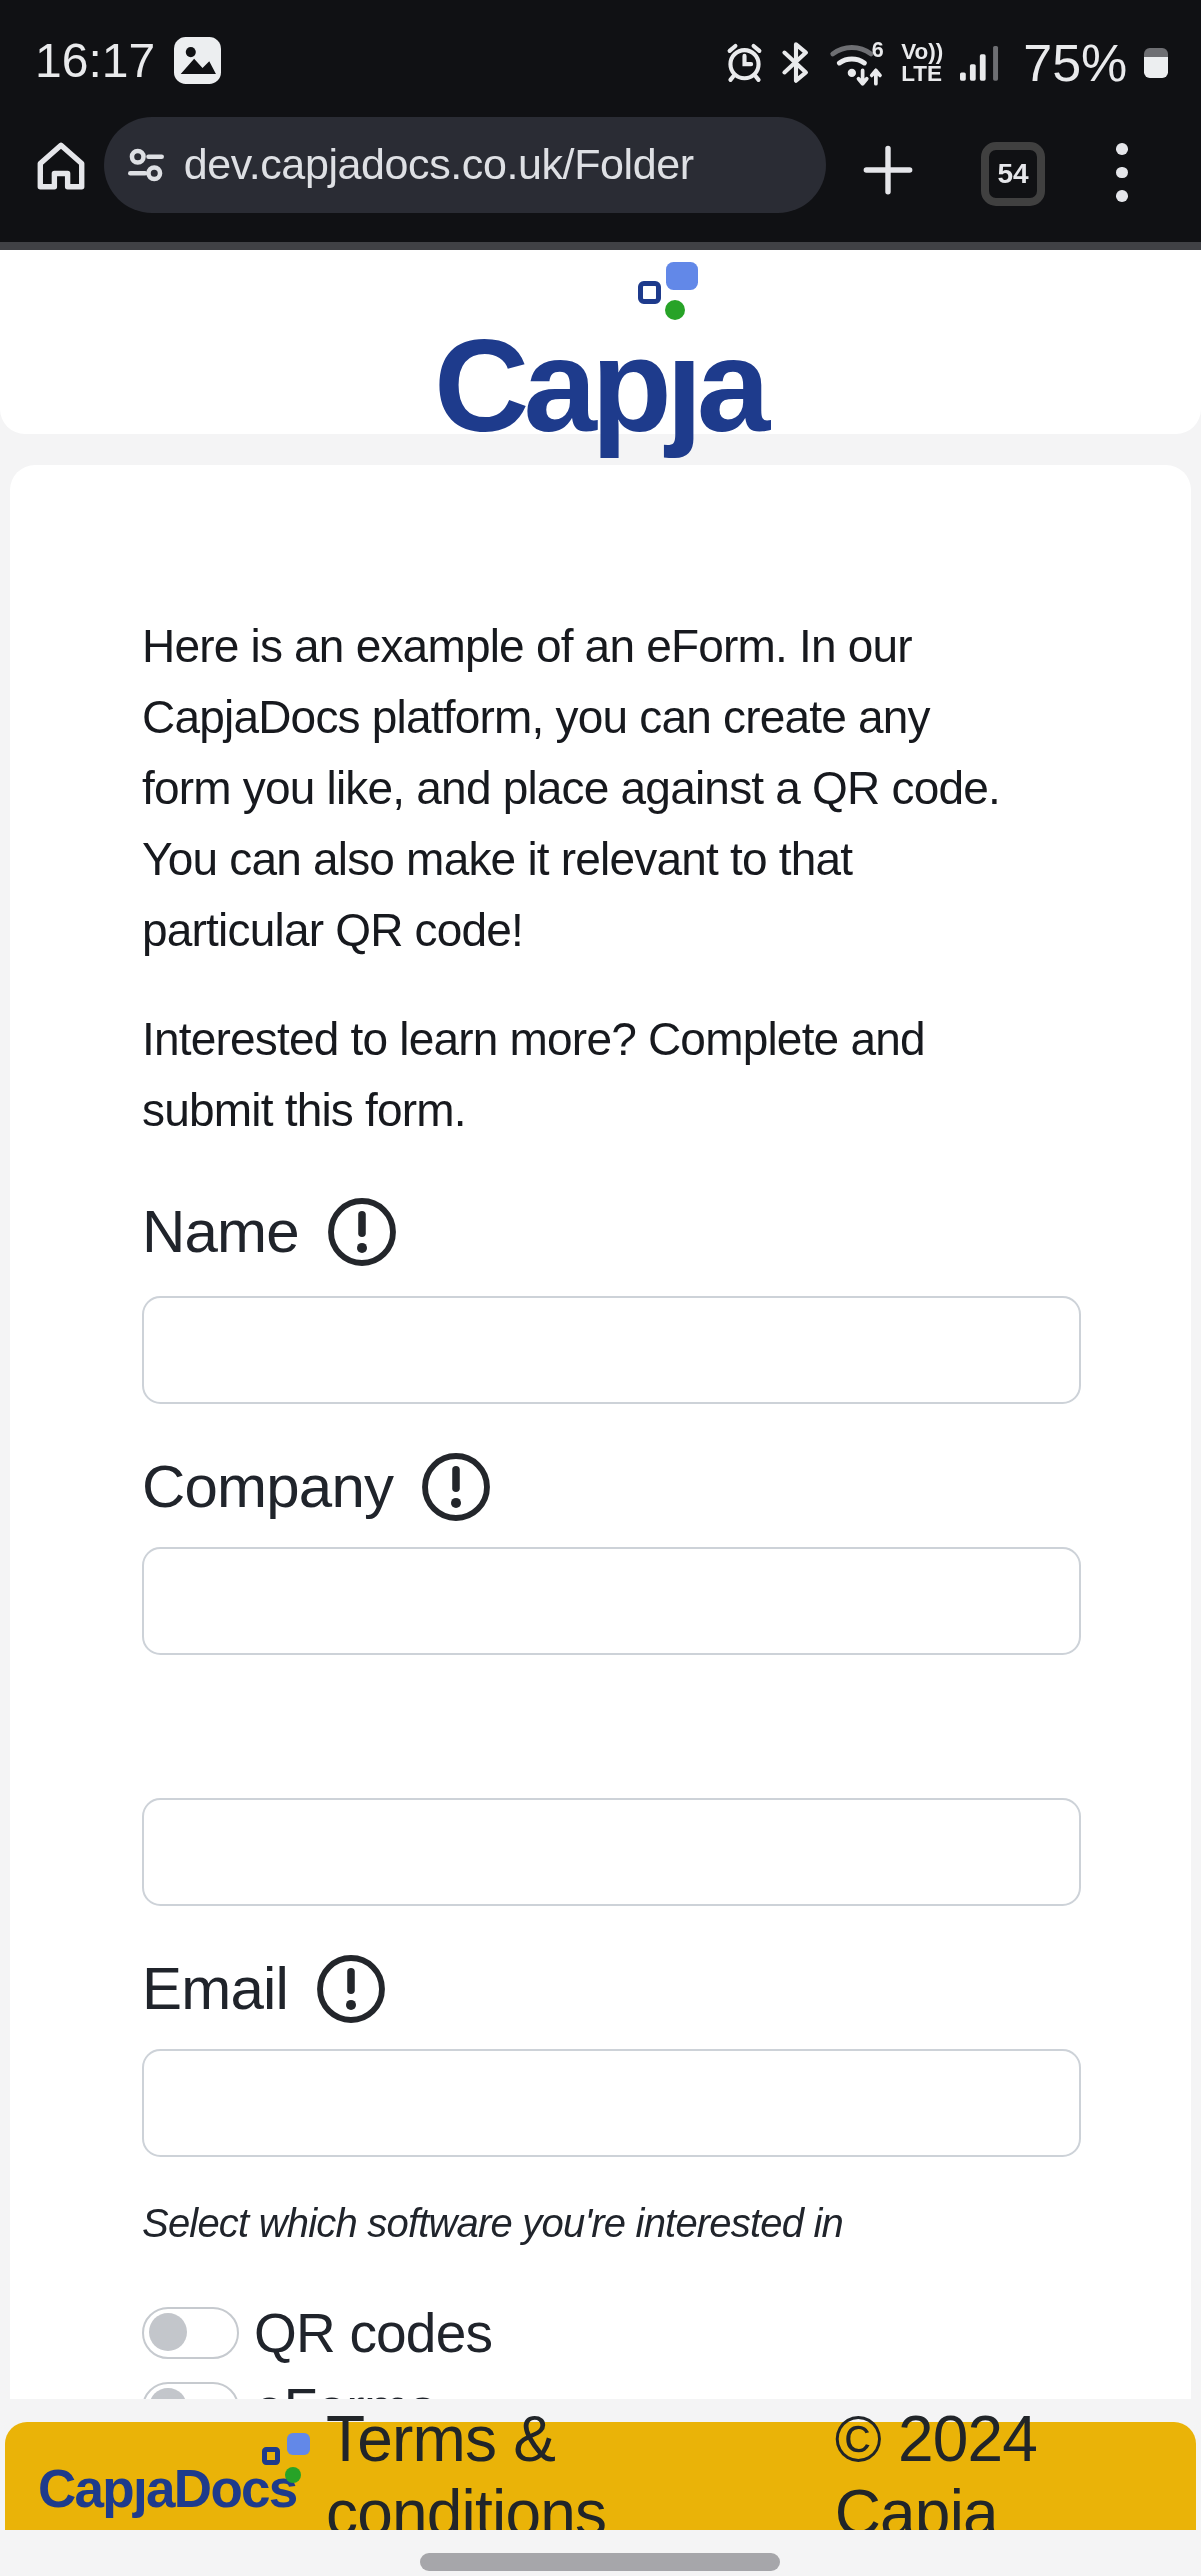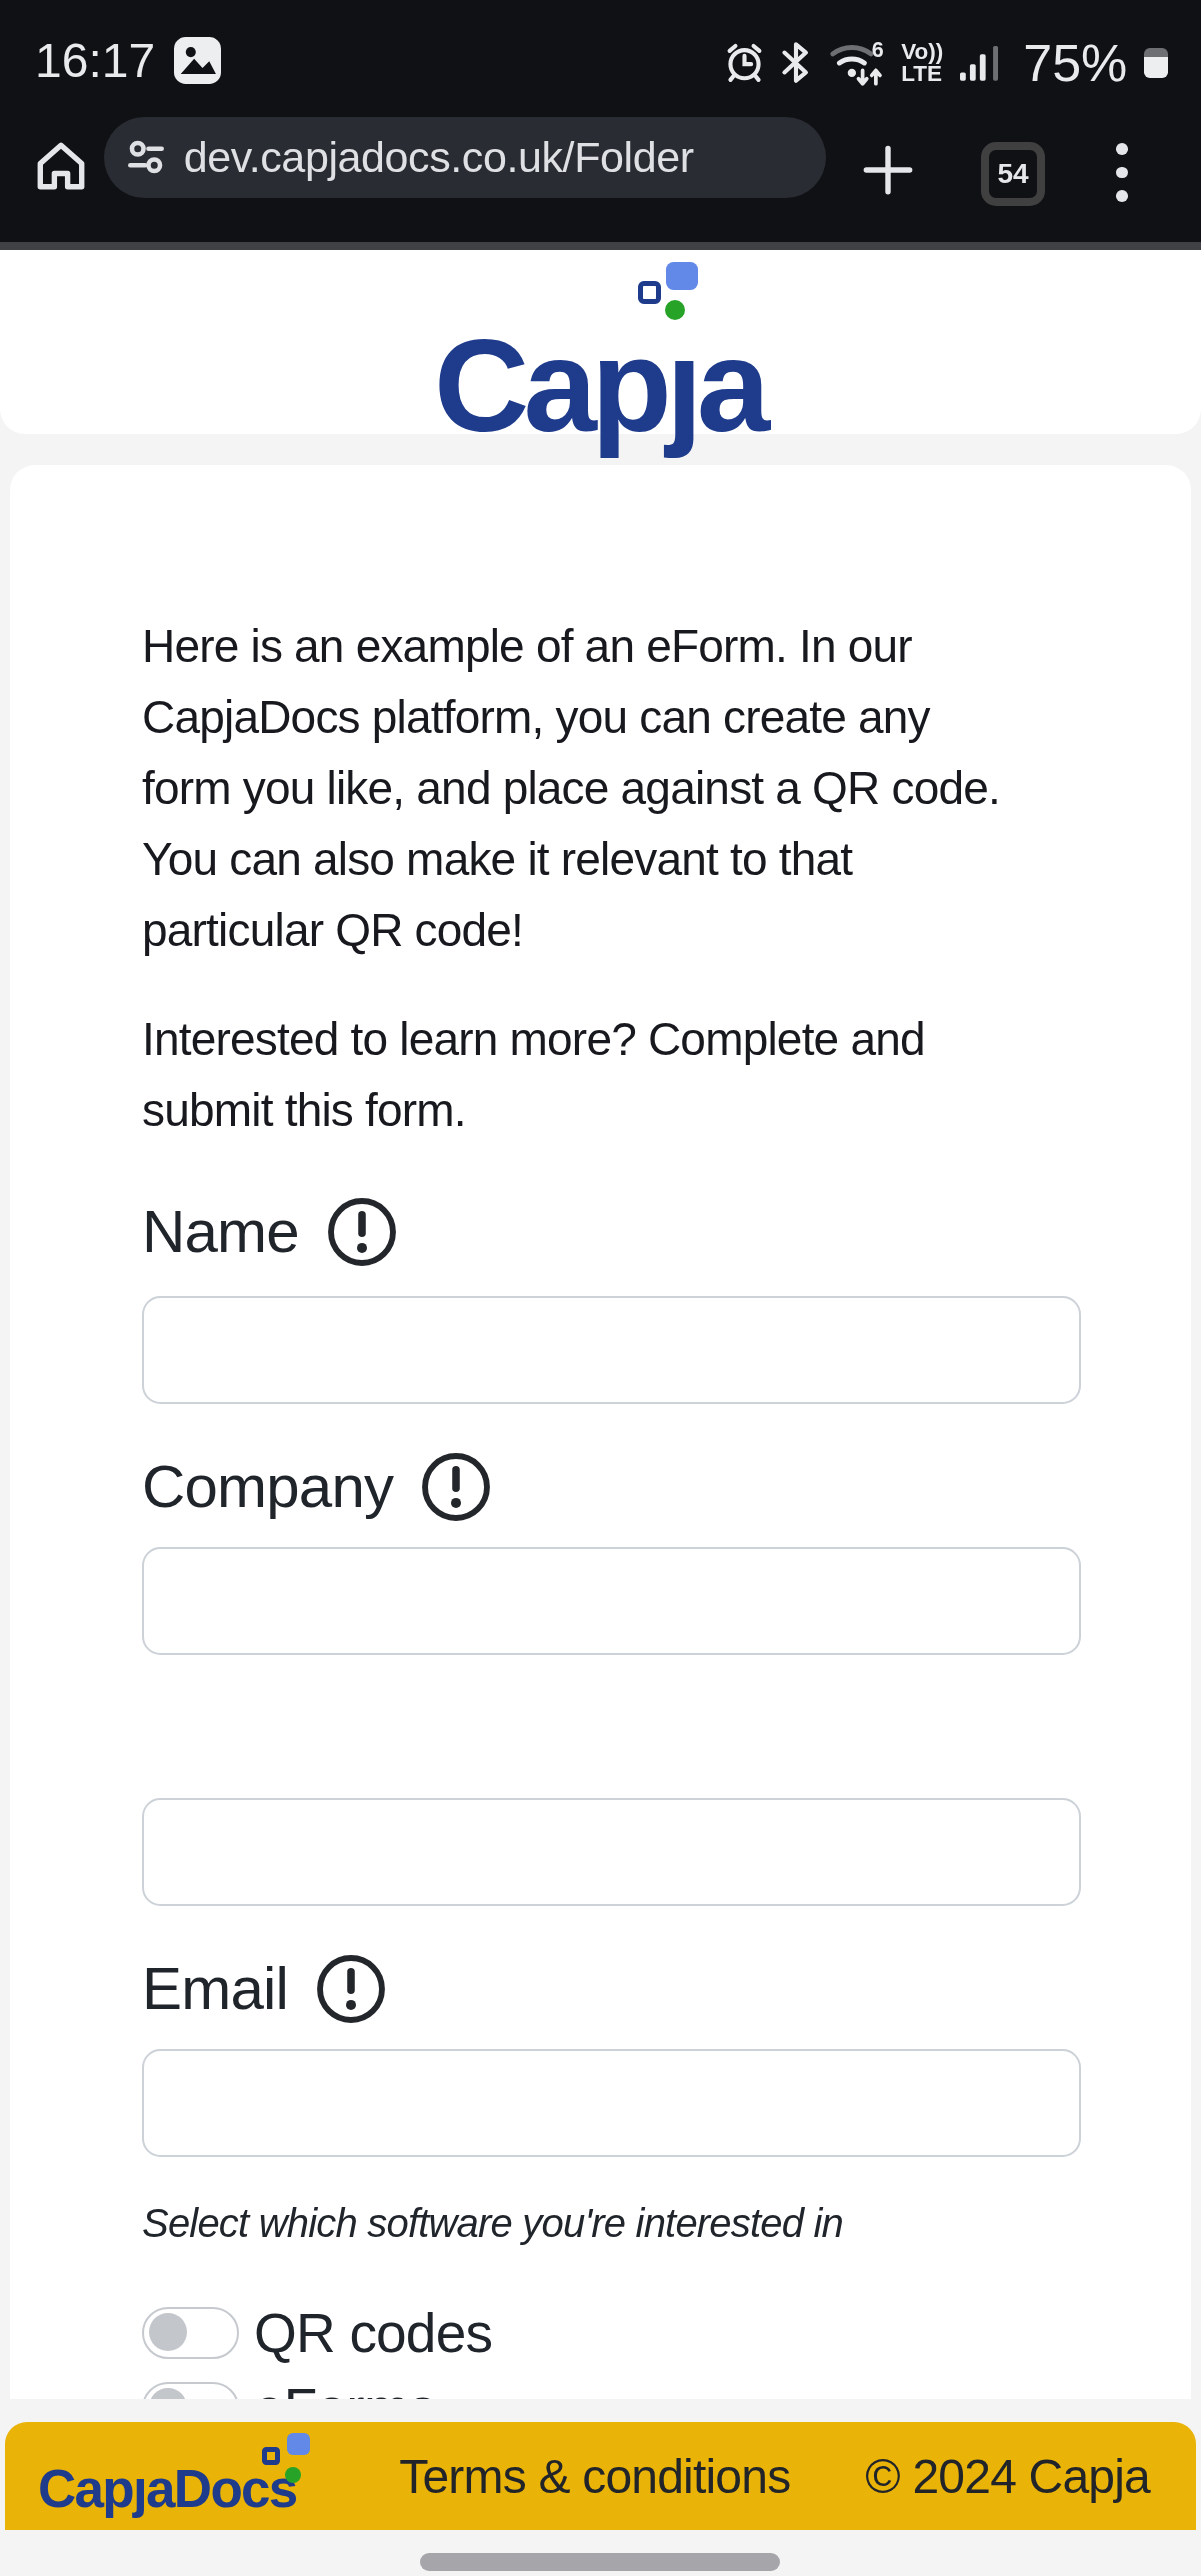"dev.capjadocs.co.uk/Folder" .url-pill { height: 81px -> 96px }
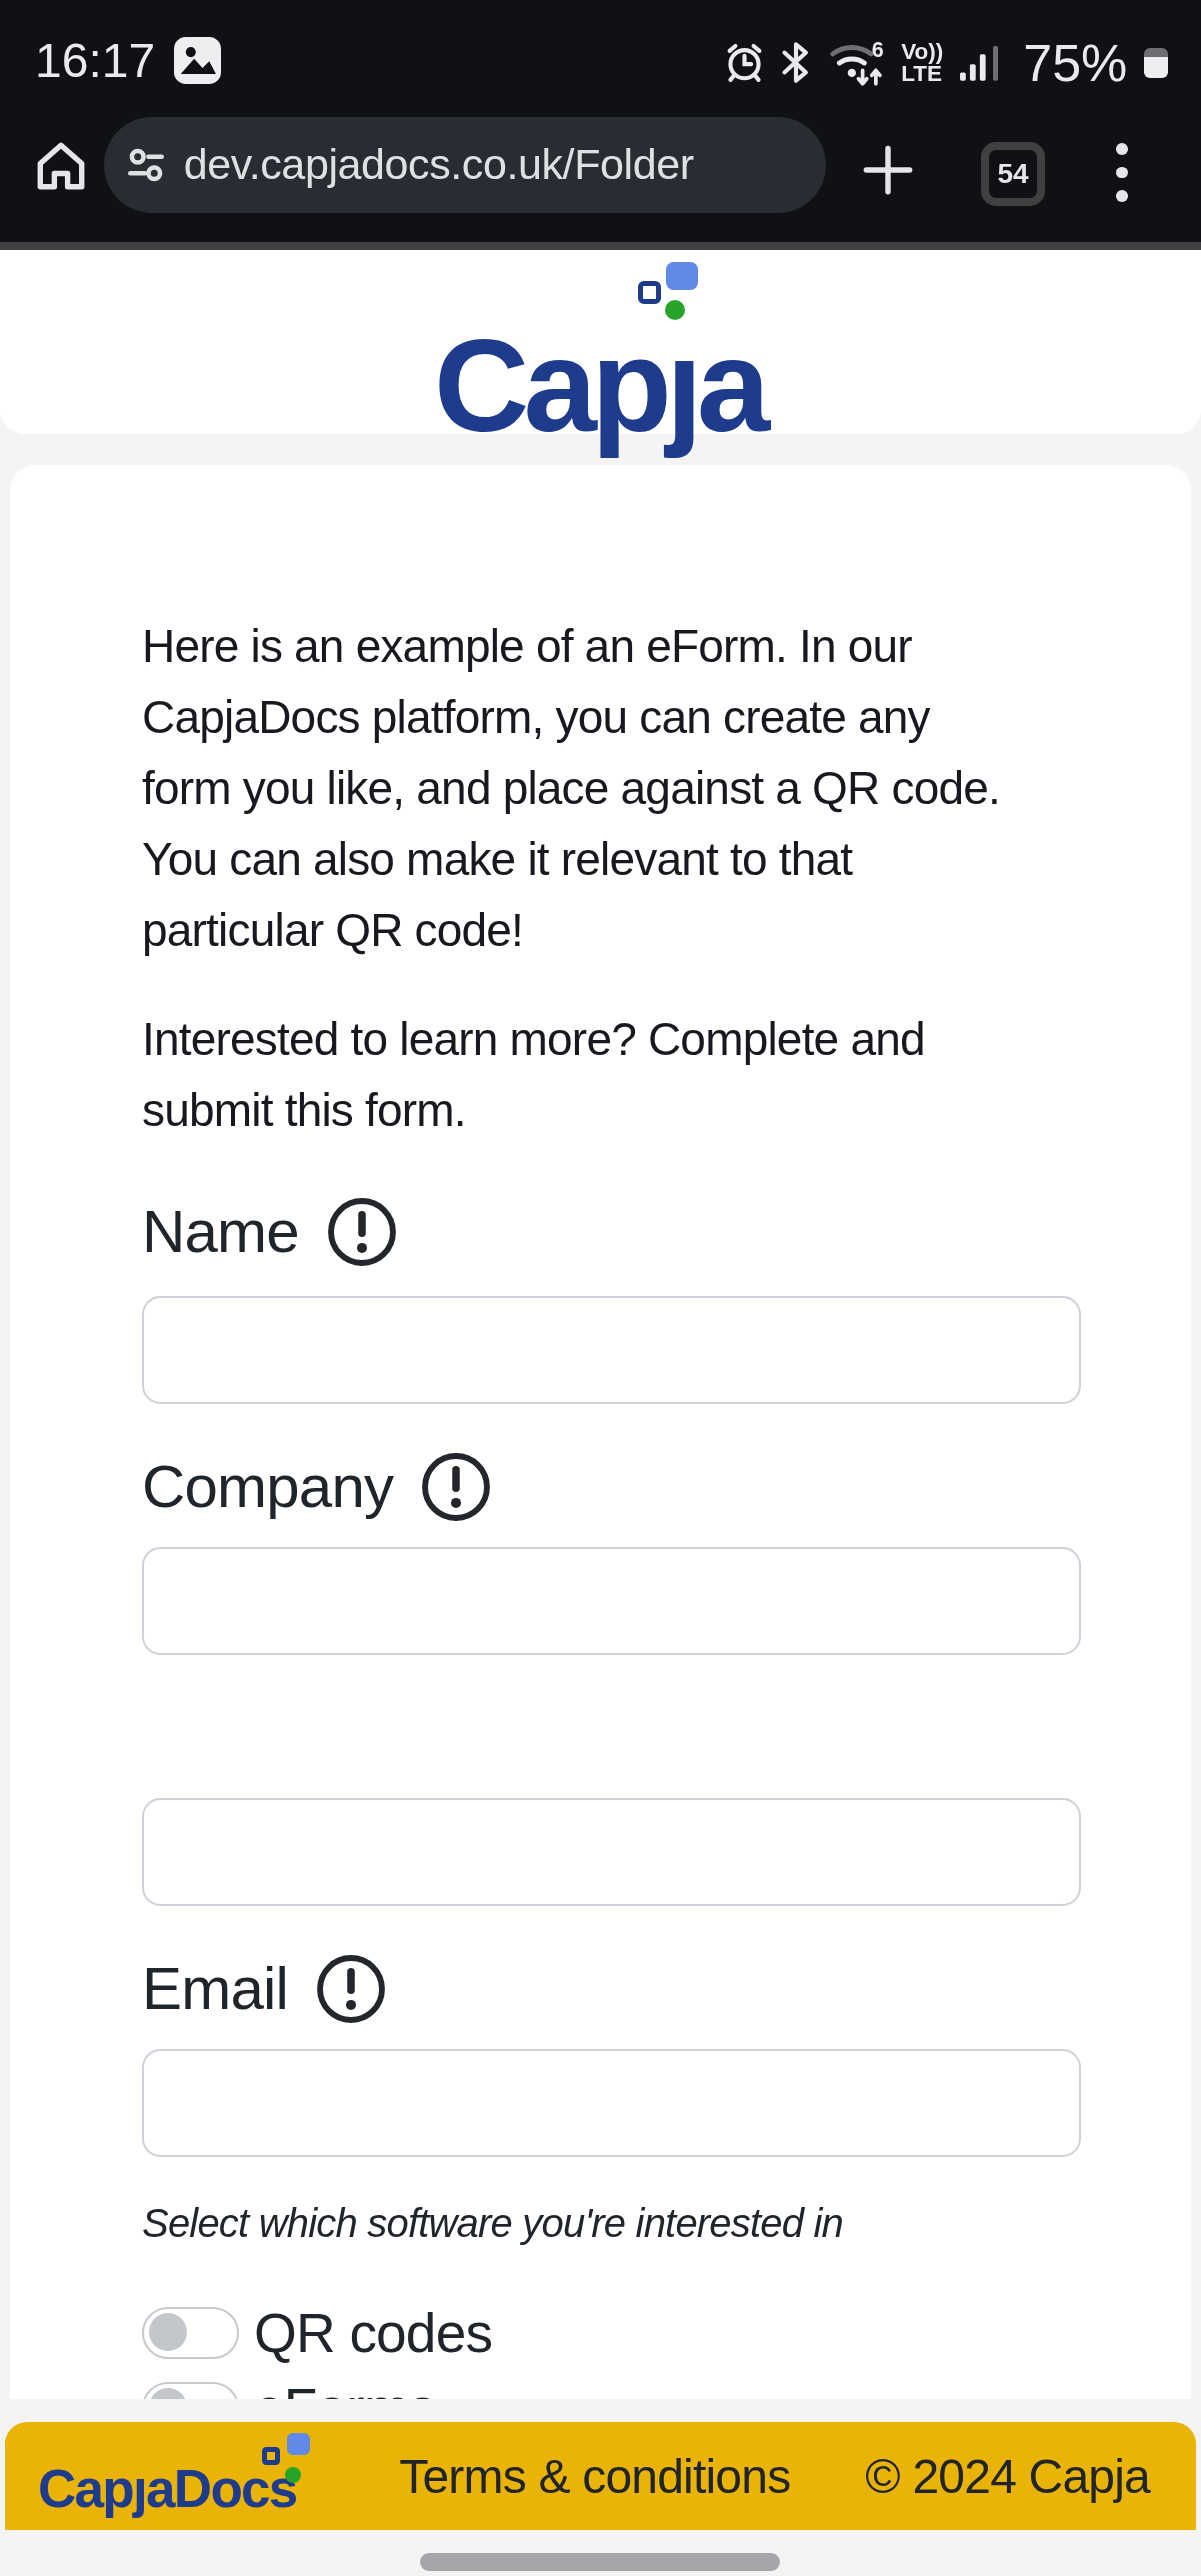"Terms & conditions" .footer-link { font-size: 48px -> 64px }
